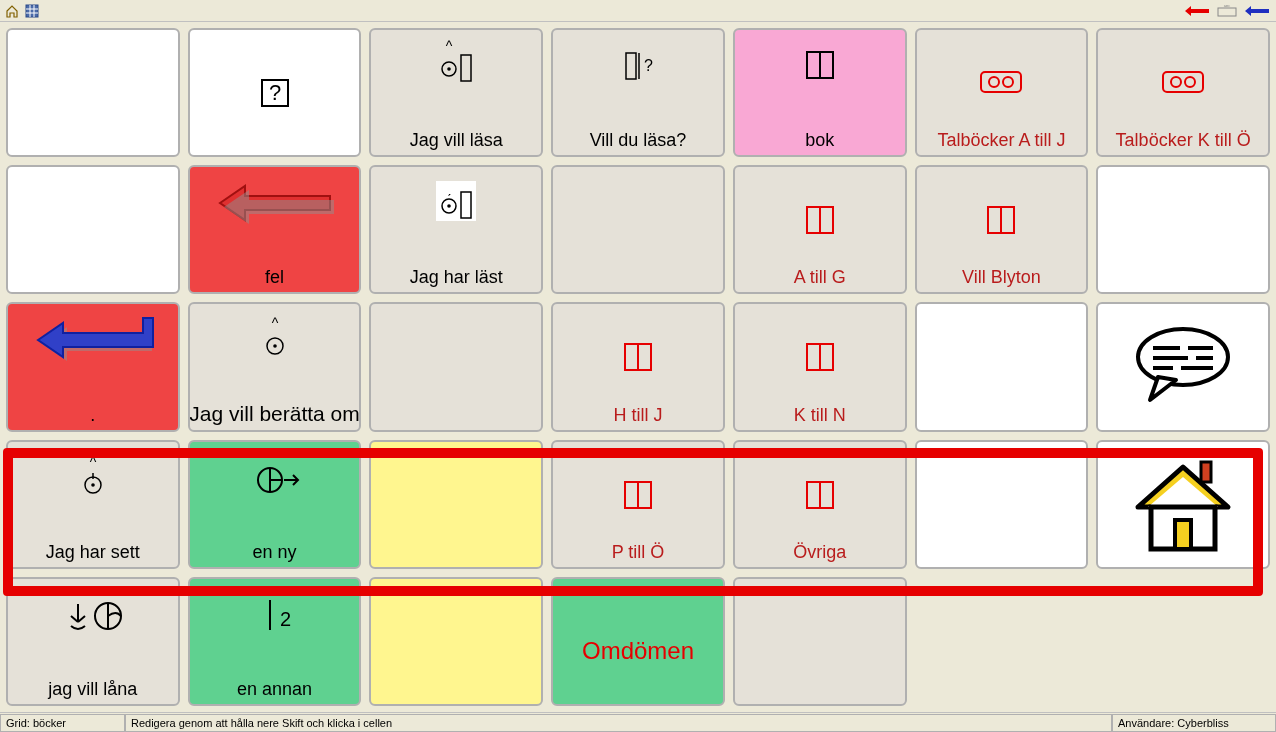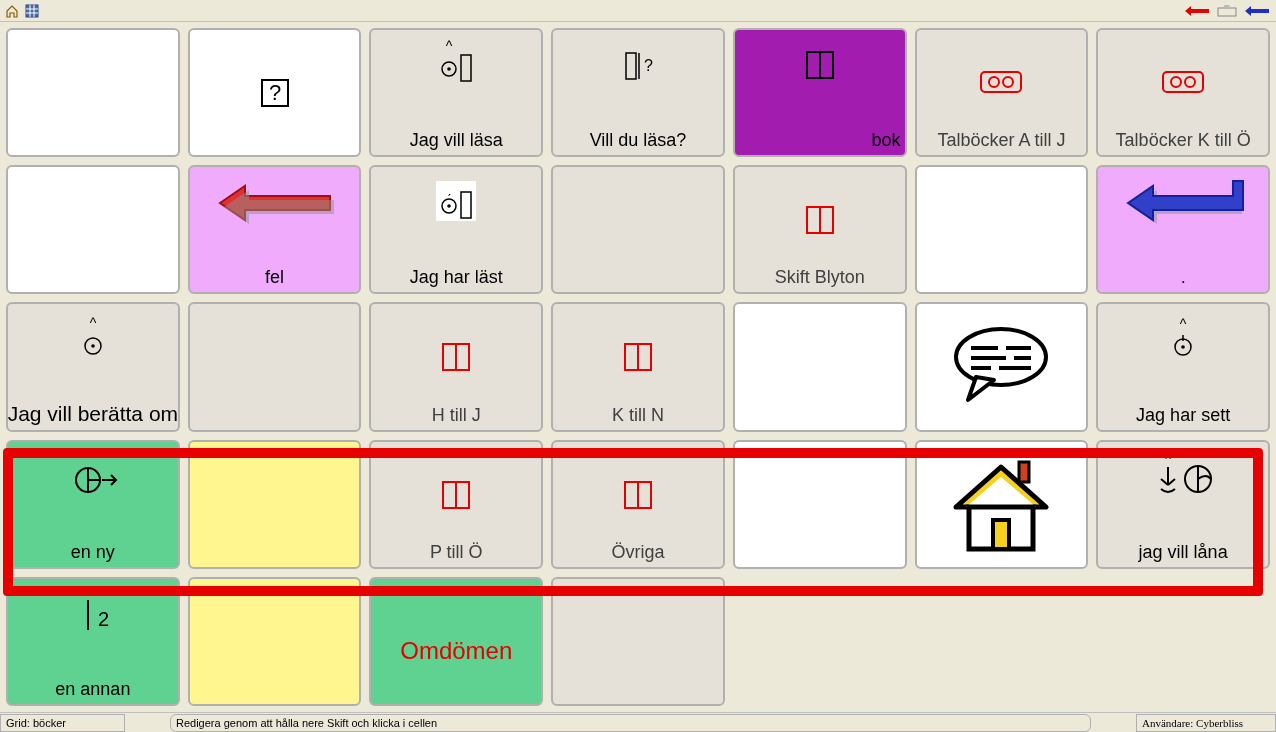"bok" .cell.yellow { align-items: flex-end -> none; background: #a21caf -> #f9a8d4 }
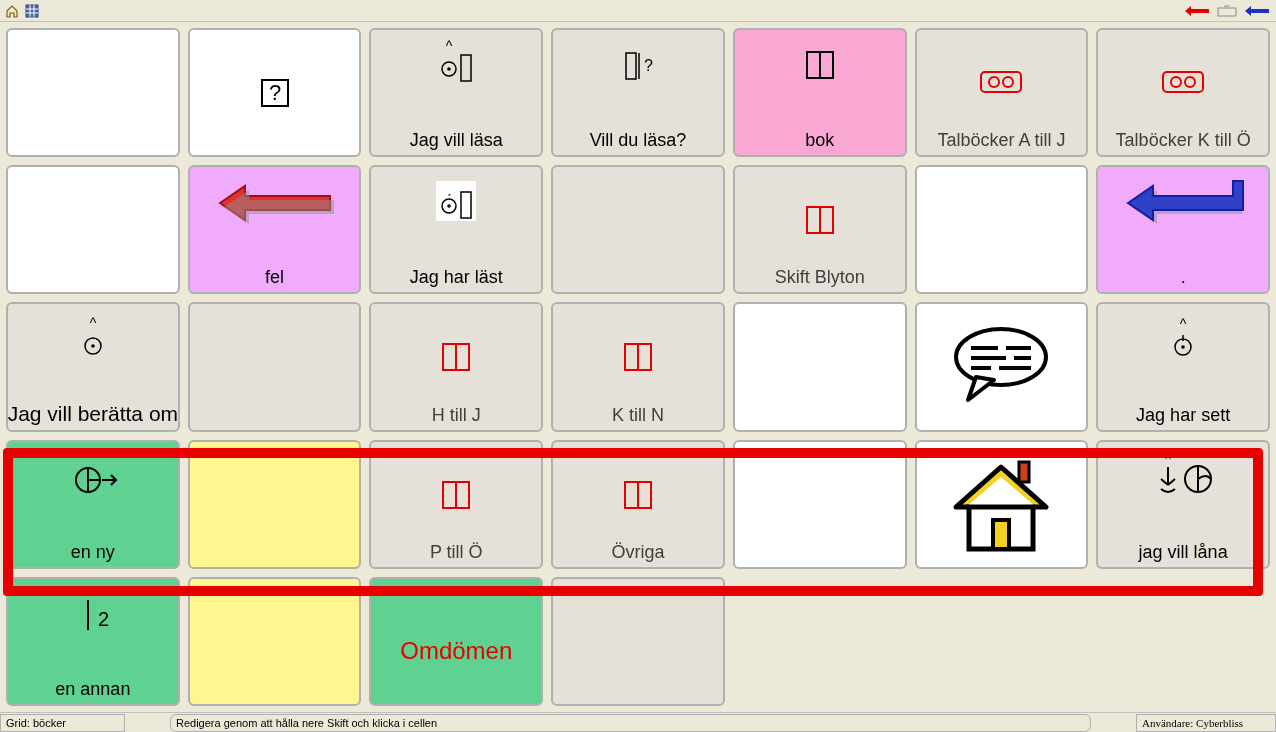"Talböcker A till J" .cell-label.red { color: #404040 -> #b91c1c }
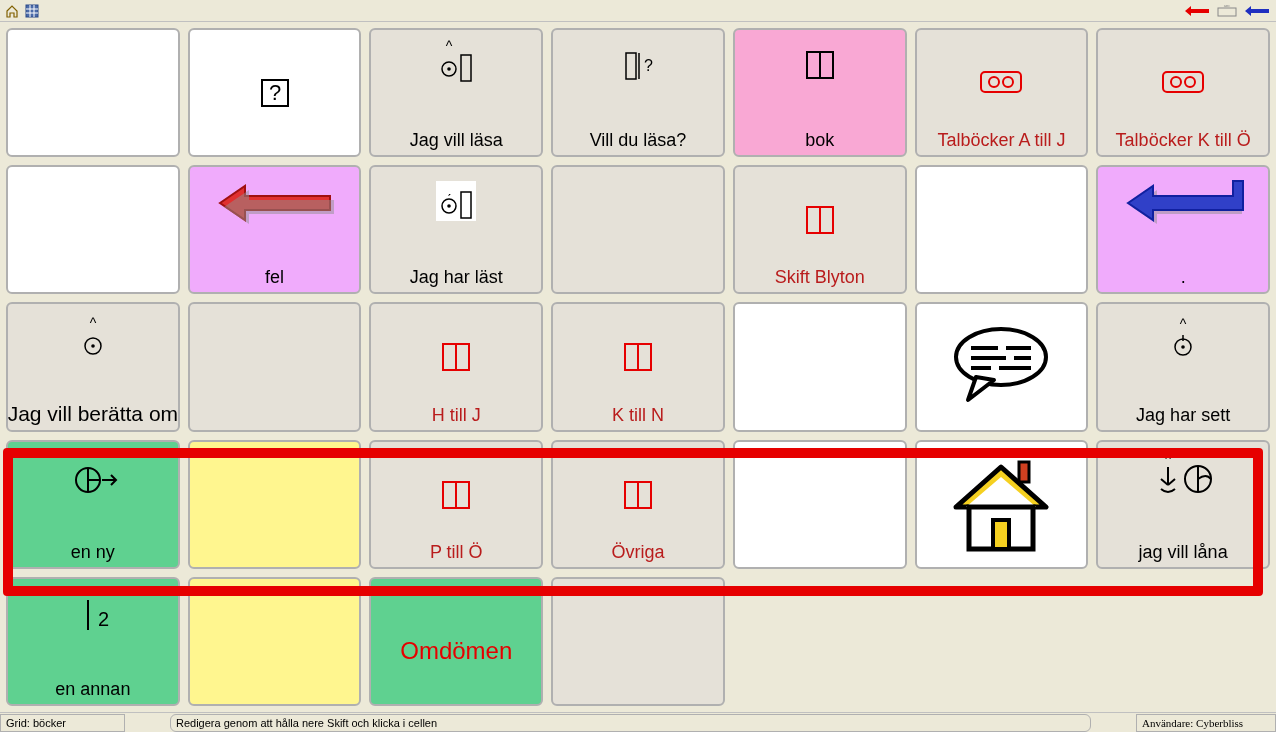"fel" .cell.greylight { background: #f0abfc -> #ef4444 }
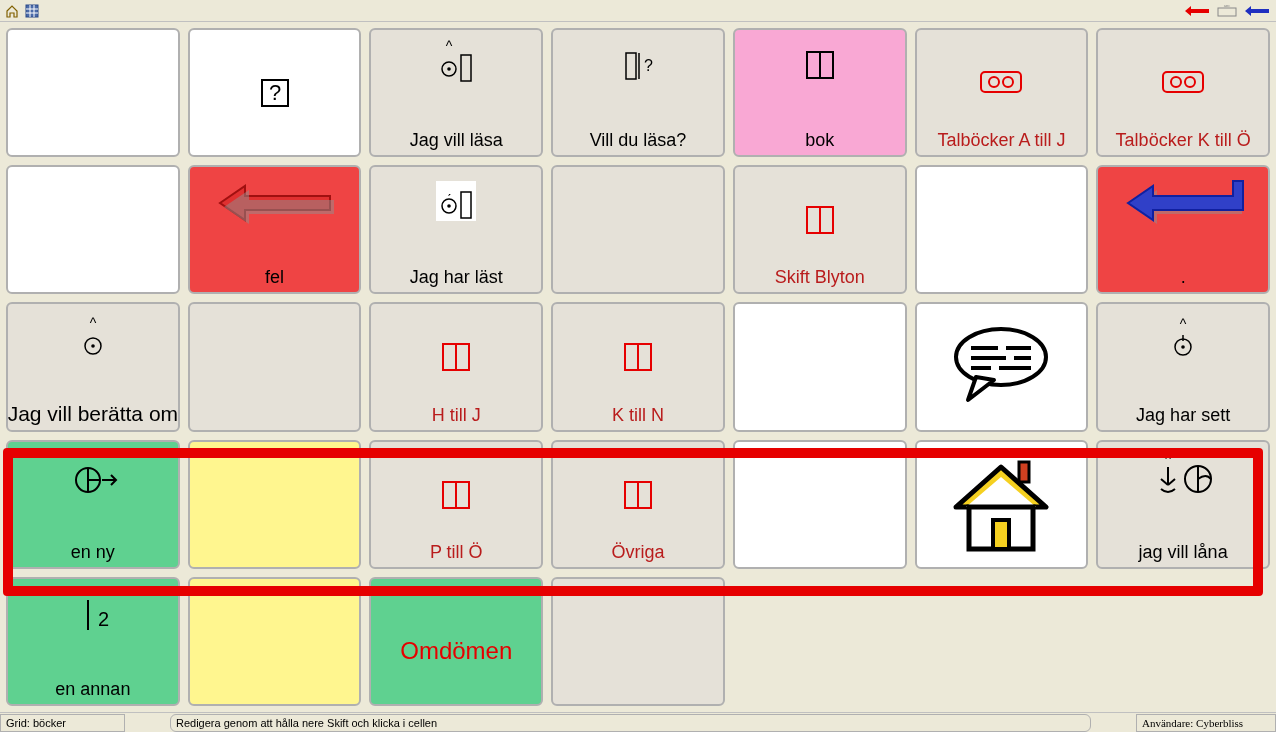"A till G" div.cell { html: none -> <div> <div> <svg> <rect></rect> <line></line> </svg> </div> <div>A till G</div> </div> }
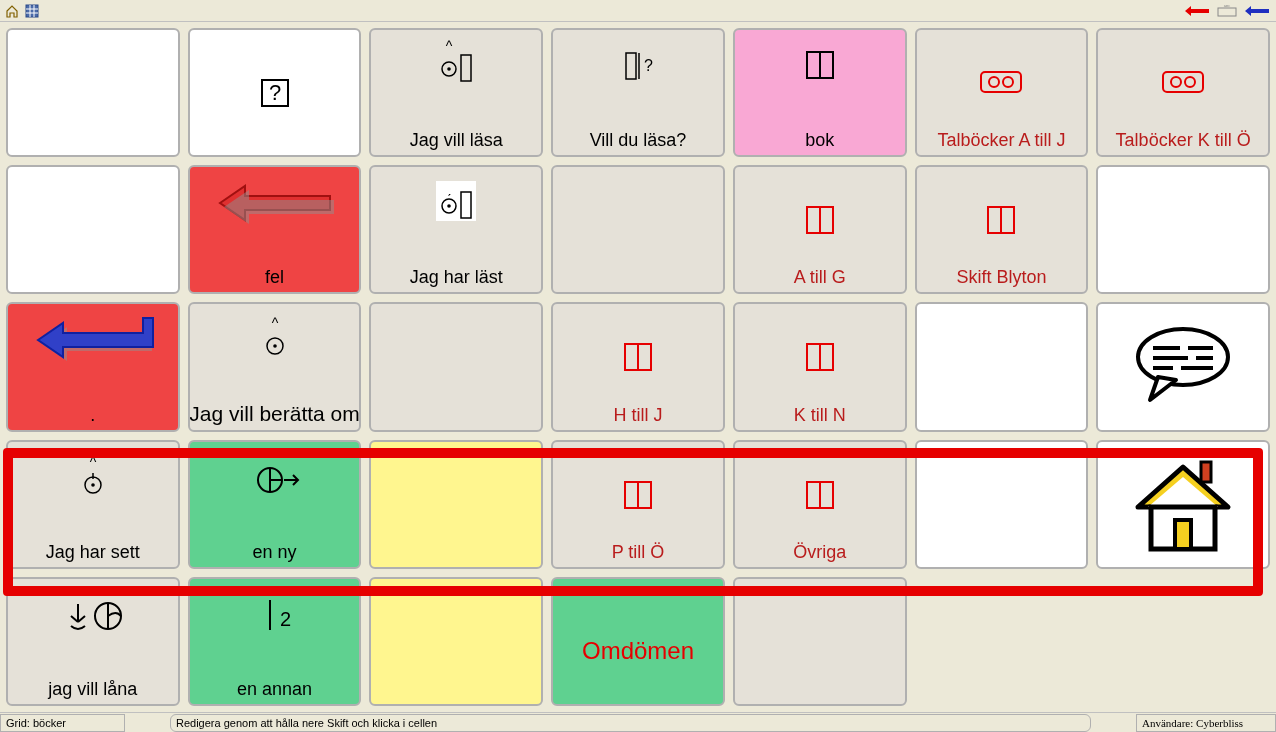"Skift Blyton" div.cell-label { text: Skift -> Vill }
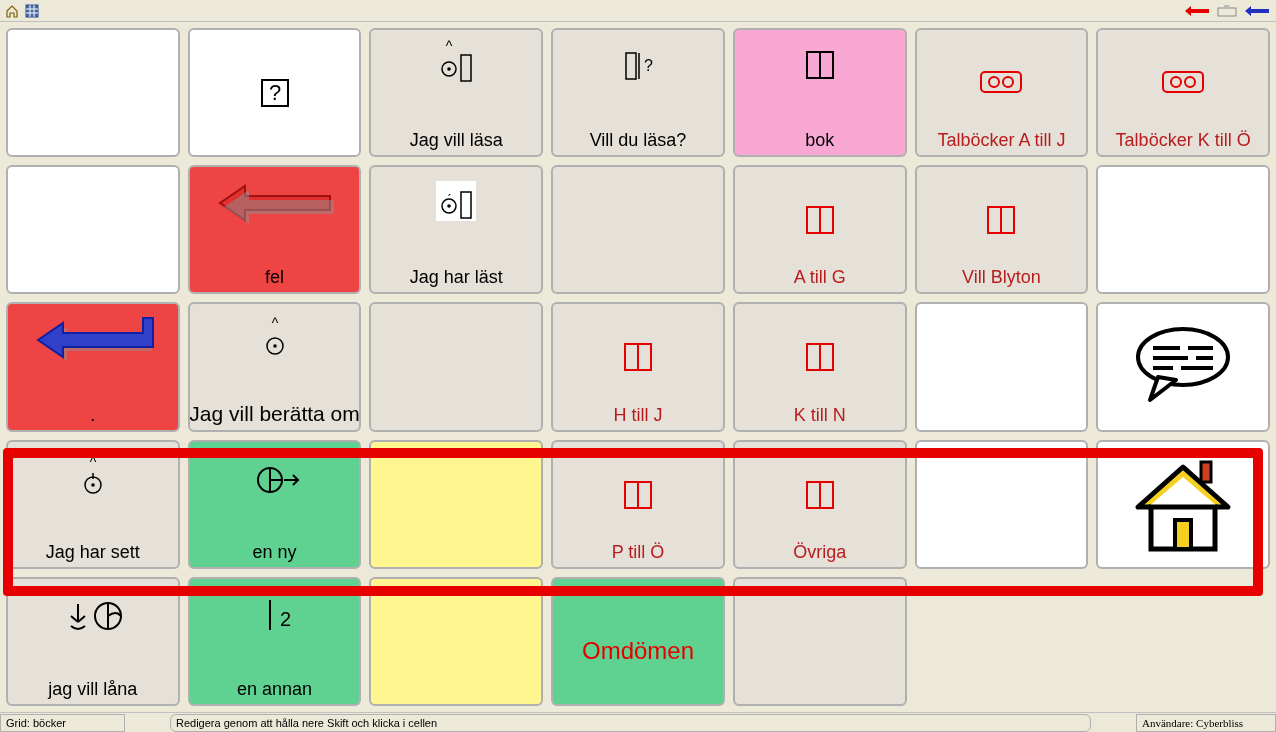"Grid: böcker" .status-bar { gap: 45px -> none }
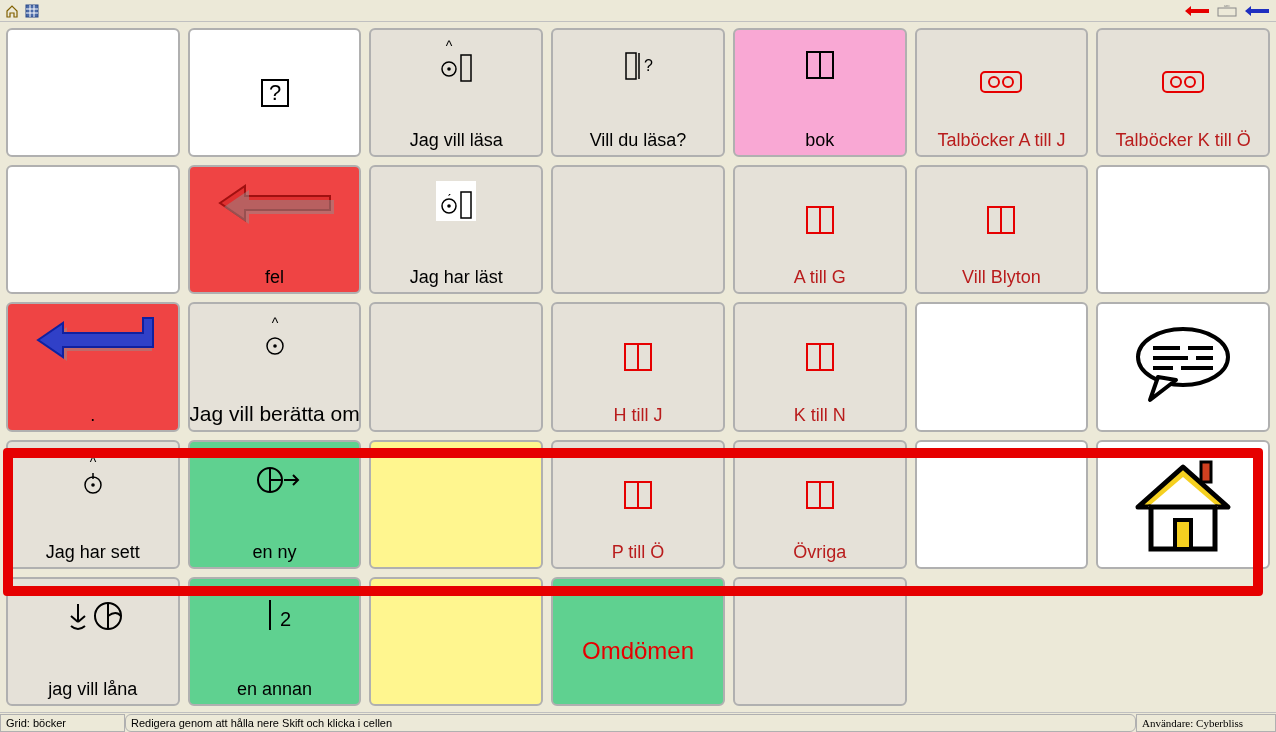"Redigera genom att hålla nere" .status-mid { border-radius: 6px -> none }
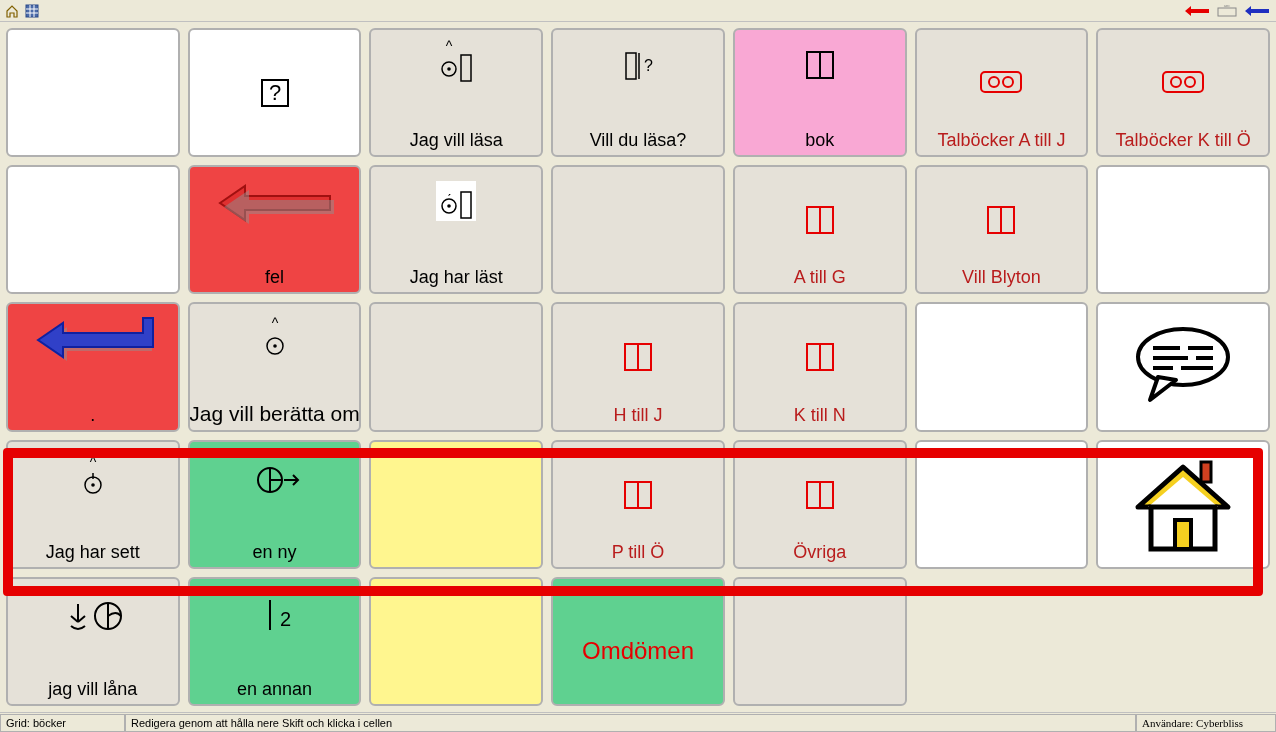"Användare: Cyberbliss" .status-right { font-family: Liberation Serif, serif -> none; width: 140px -> 164px }
